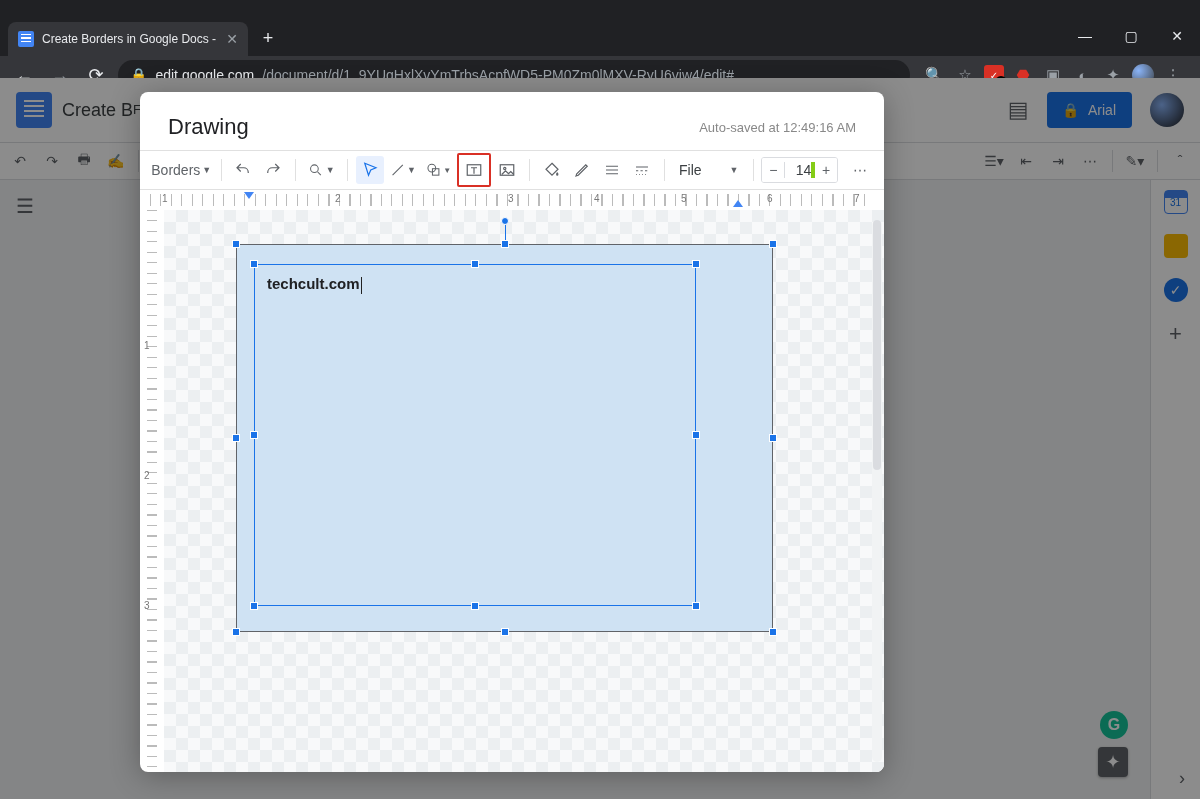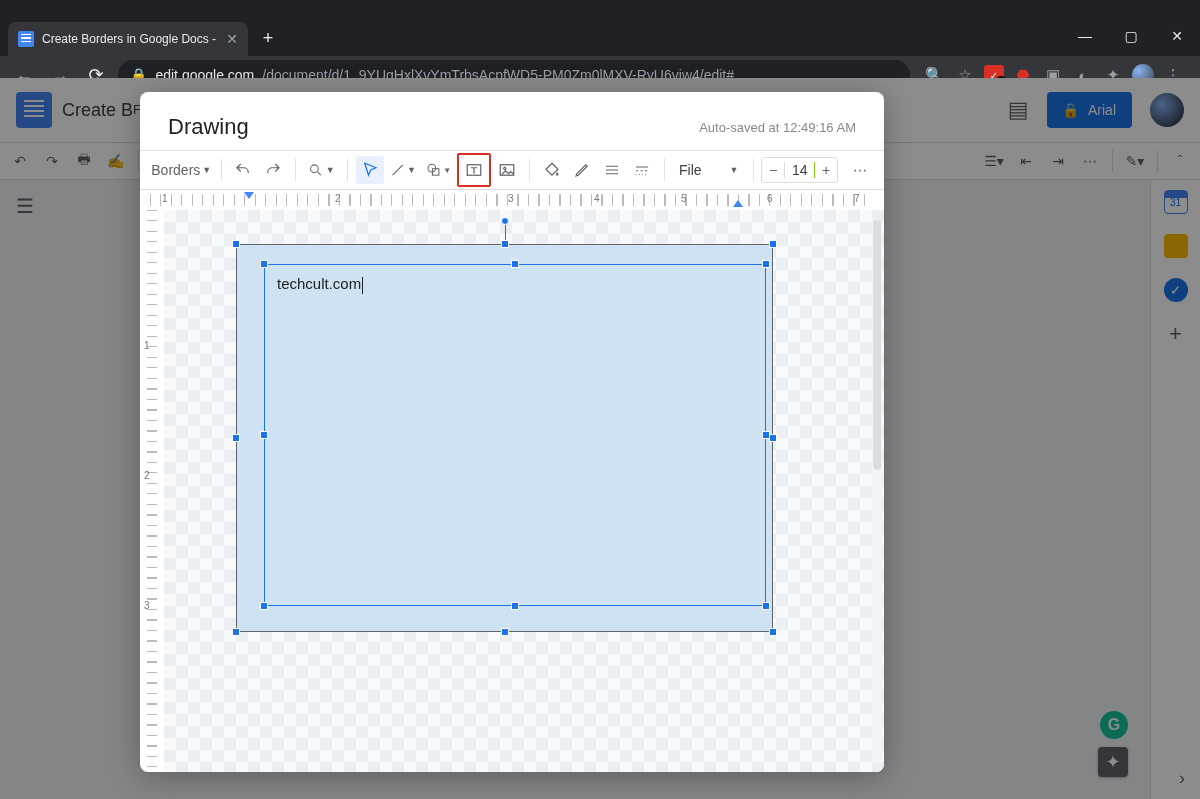"14" .dm-sizebox .val { border-right: 1px solid #84cc16 -> 4px solid #84cc16; text-align: none -> right }
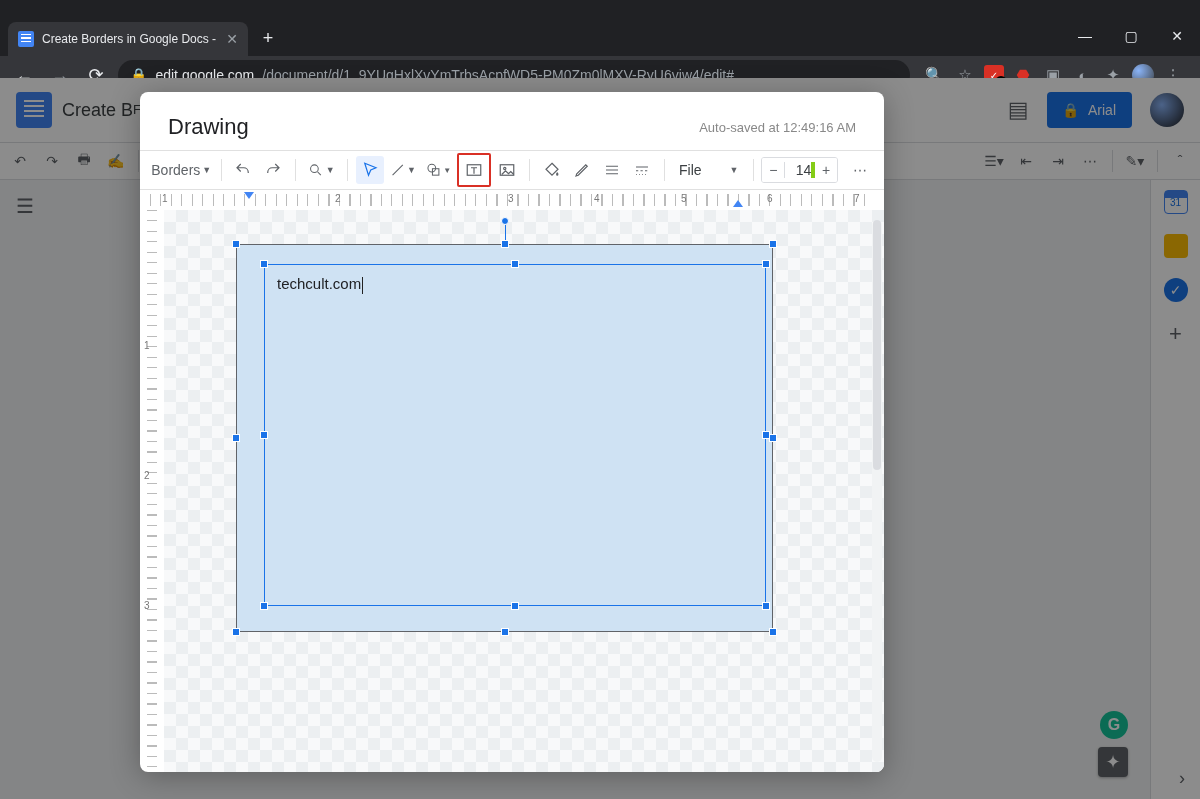"techcult.com" .textbox { font-weight: none -> bold; left: 100px -> 90px; width: 502px -> 442px }
